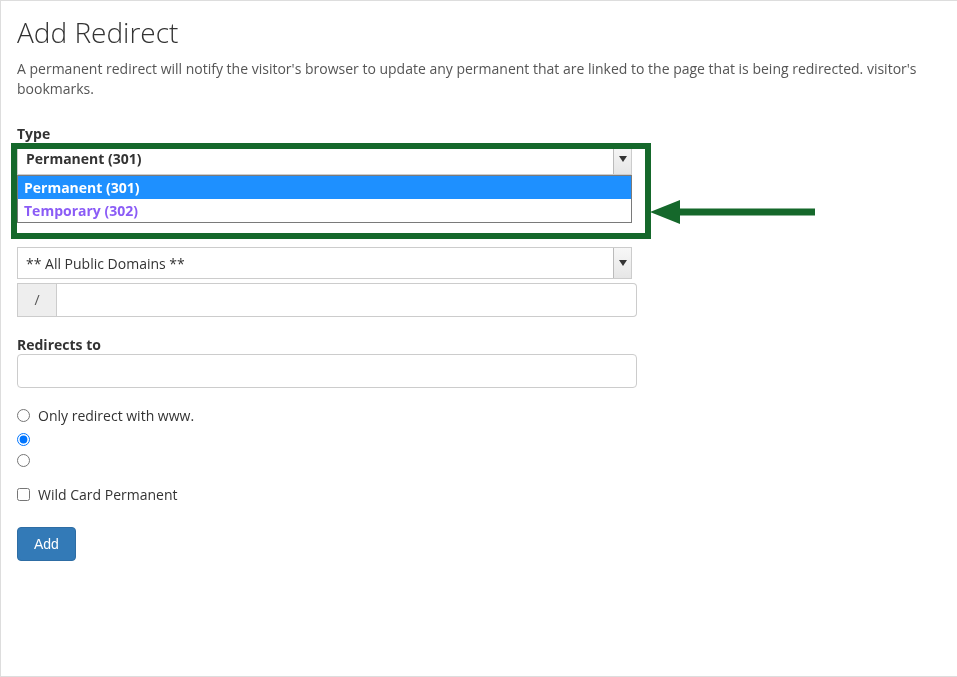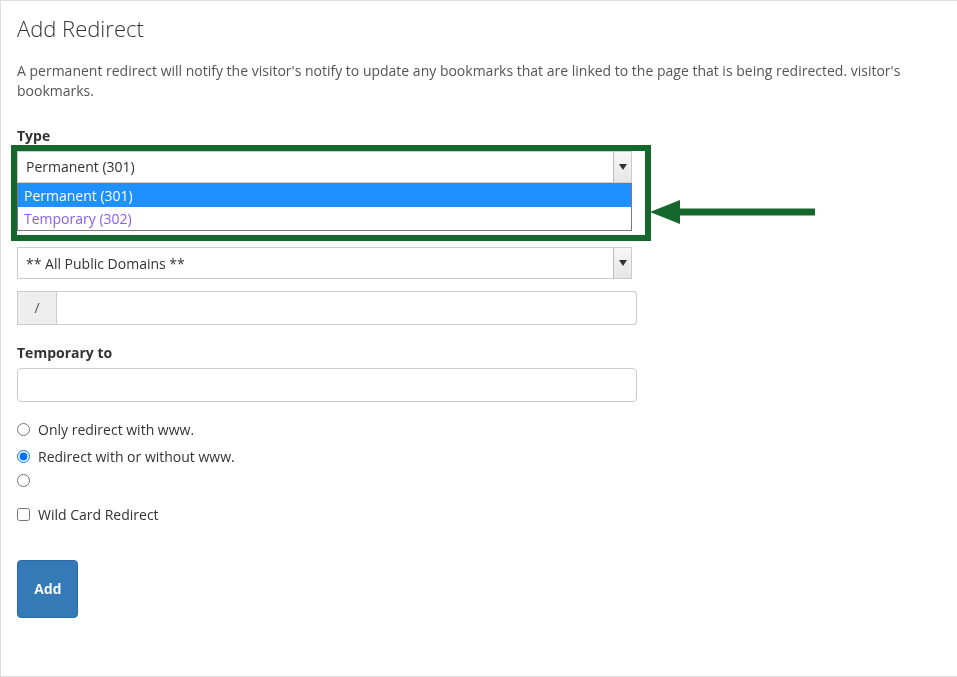"Add Redirect" .page-title { font-size: 22px -> 28px; margin-bottom: 18px -> 8px }
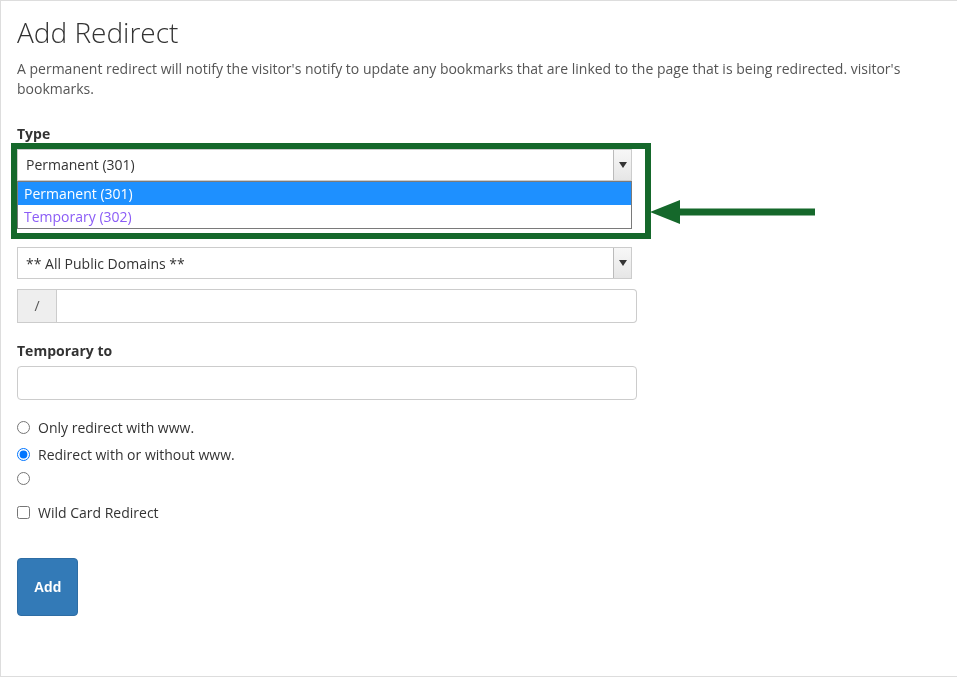"A permanent redirect will notify" p.desc { text: notify to update any bookmarks -> browser to update any permanent }
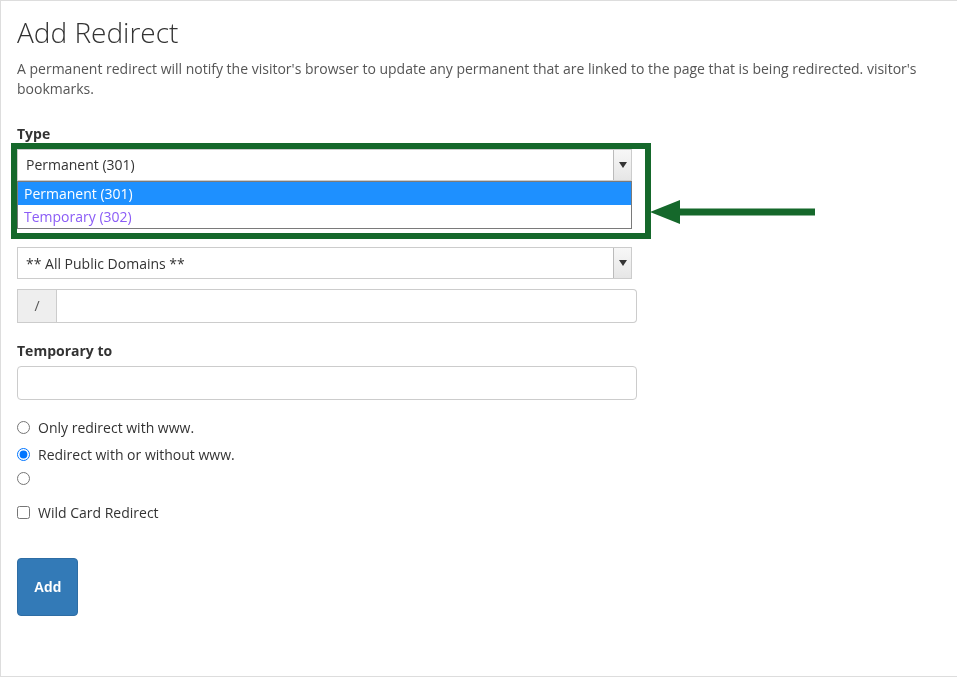"Type" .label { margin-bottom: 6px -> none }
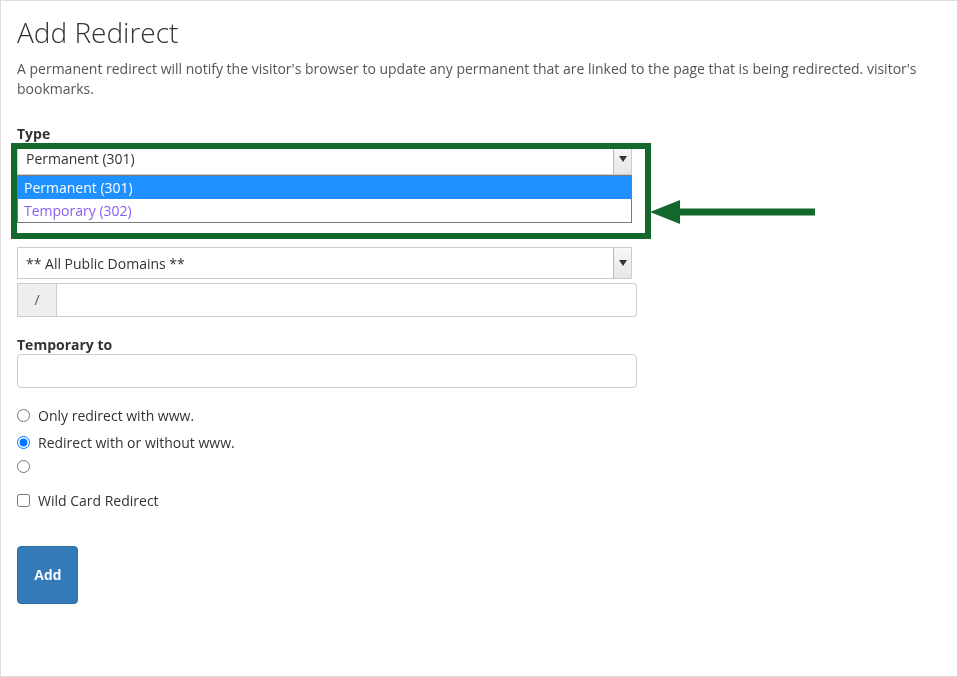"Permanent (301)" .type-wrapper { font-weight: none -> bold }
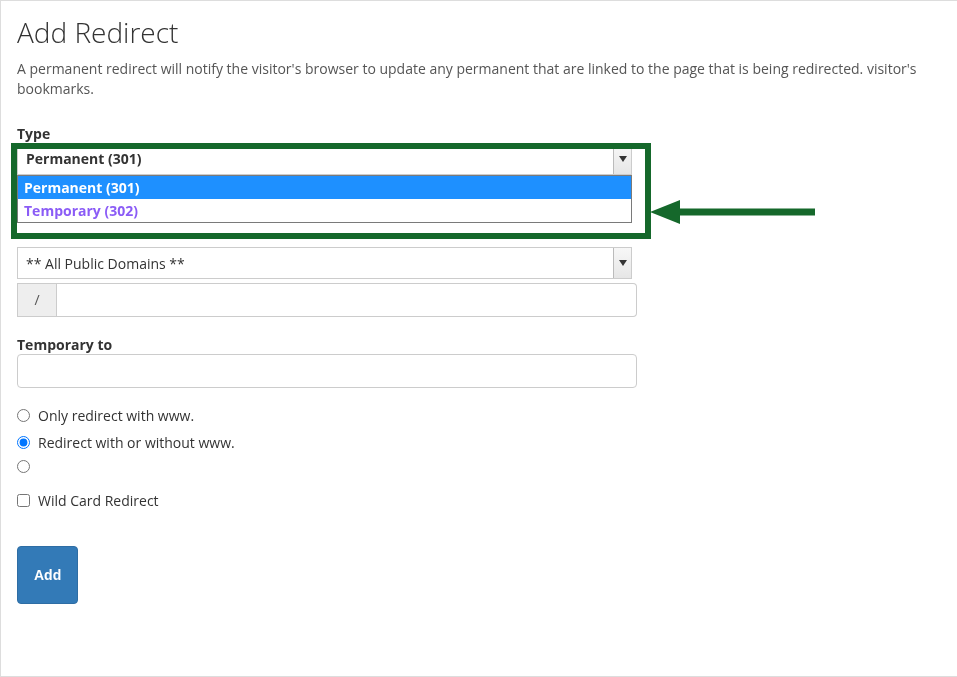"Temporary to" span.label { text: Temporary -> Redirects }
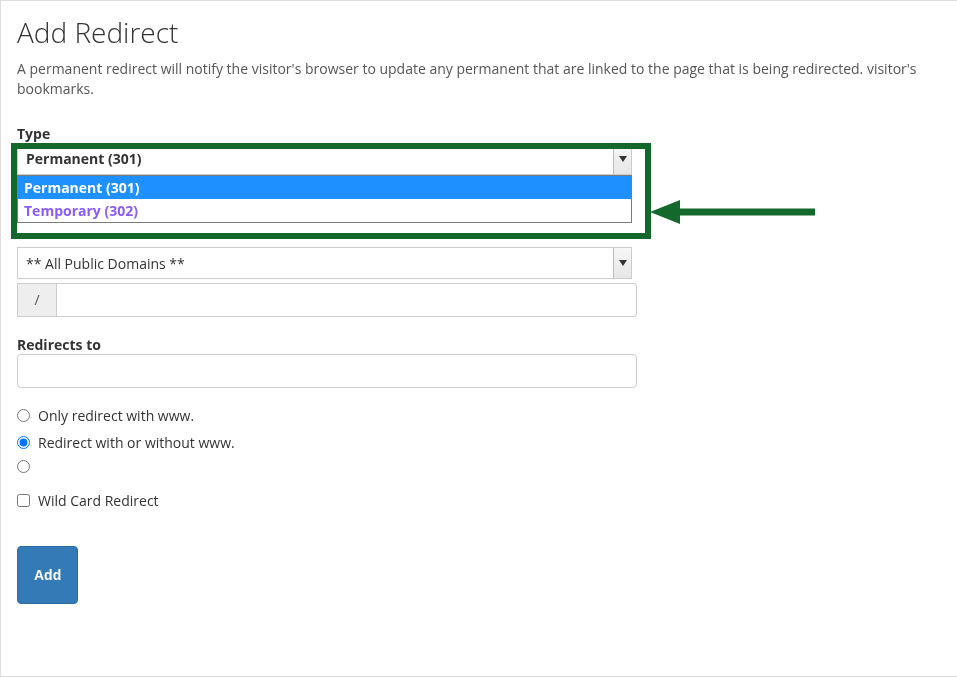"Redirect with or without www." span { html: <span>Redirect with or without www.</span> -> none }
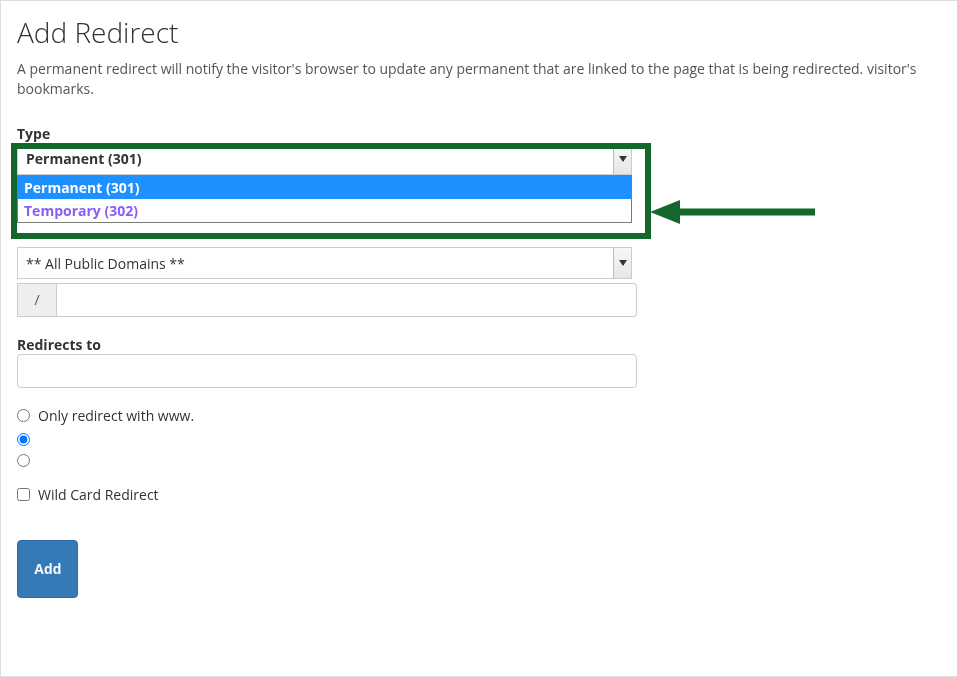"Wild Card Redirect" span { text: Redirect -> Permanent }
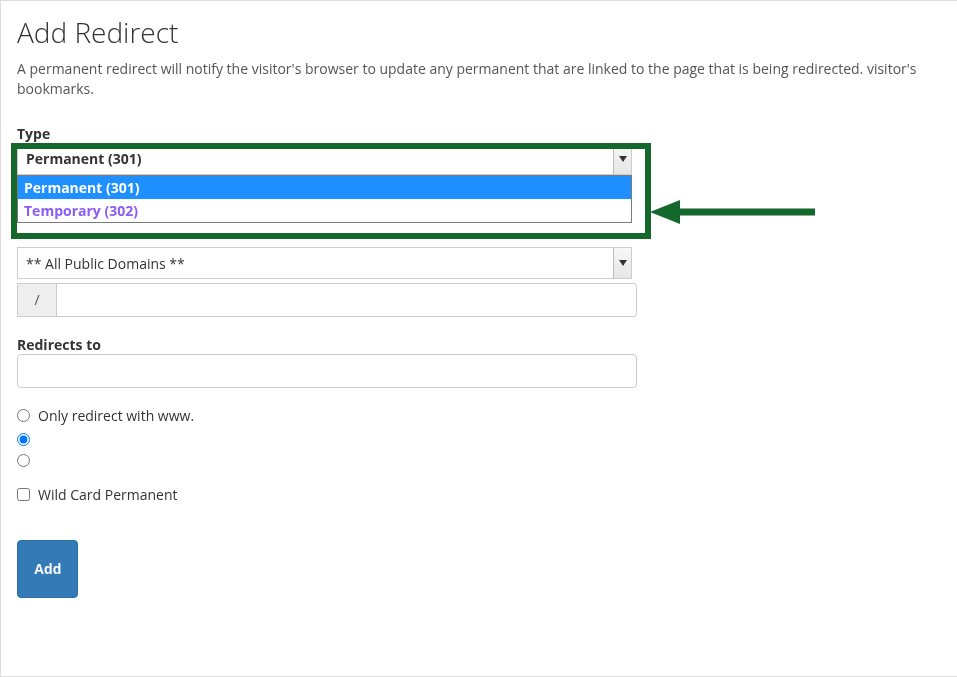"Add" .btn-primary { font-weight: bold -> none; margin-top: 28px -> 15px; padding: 20px 16px -> 8px 16px }
